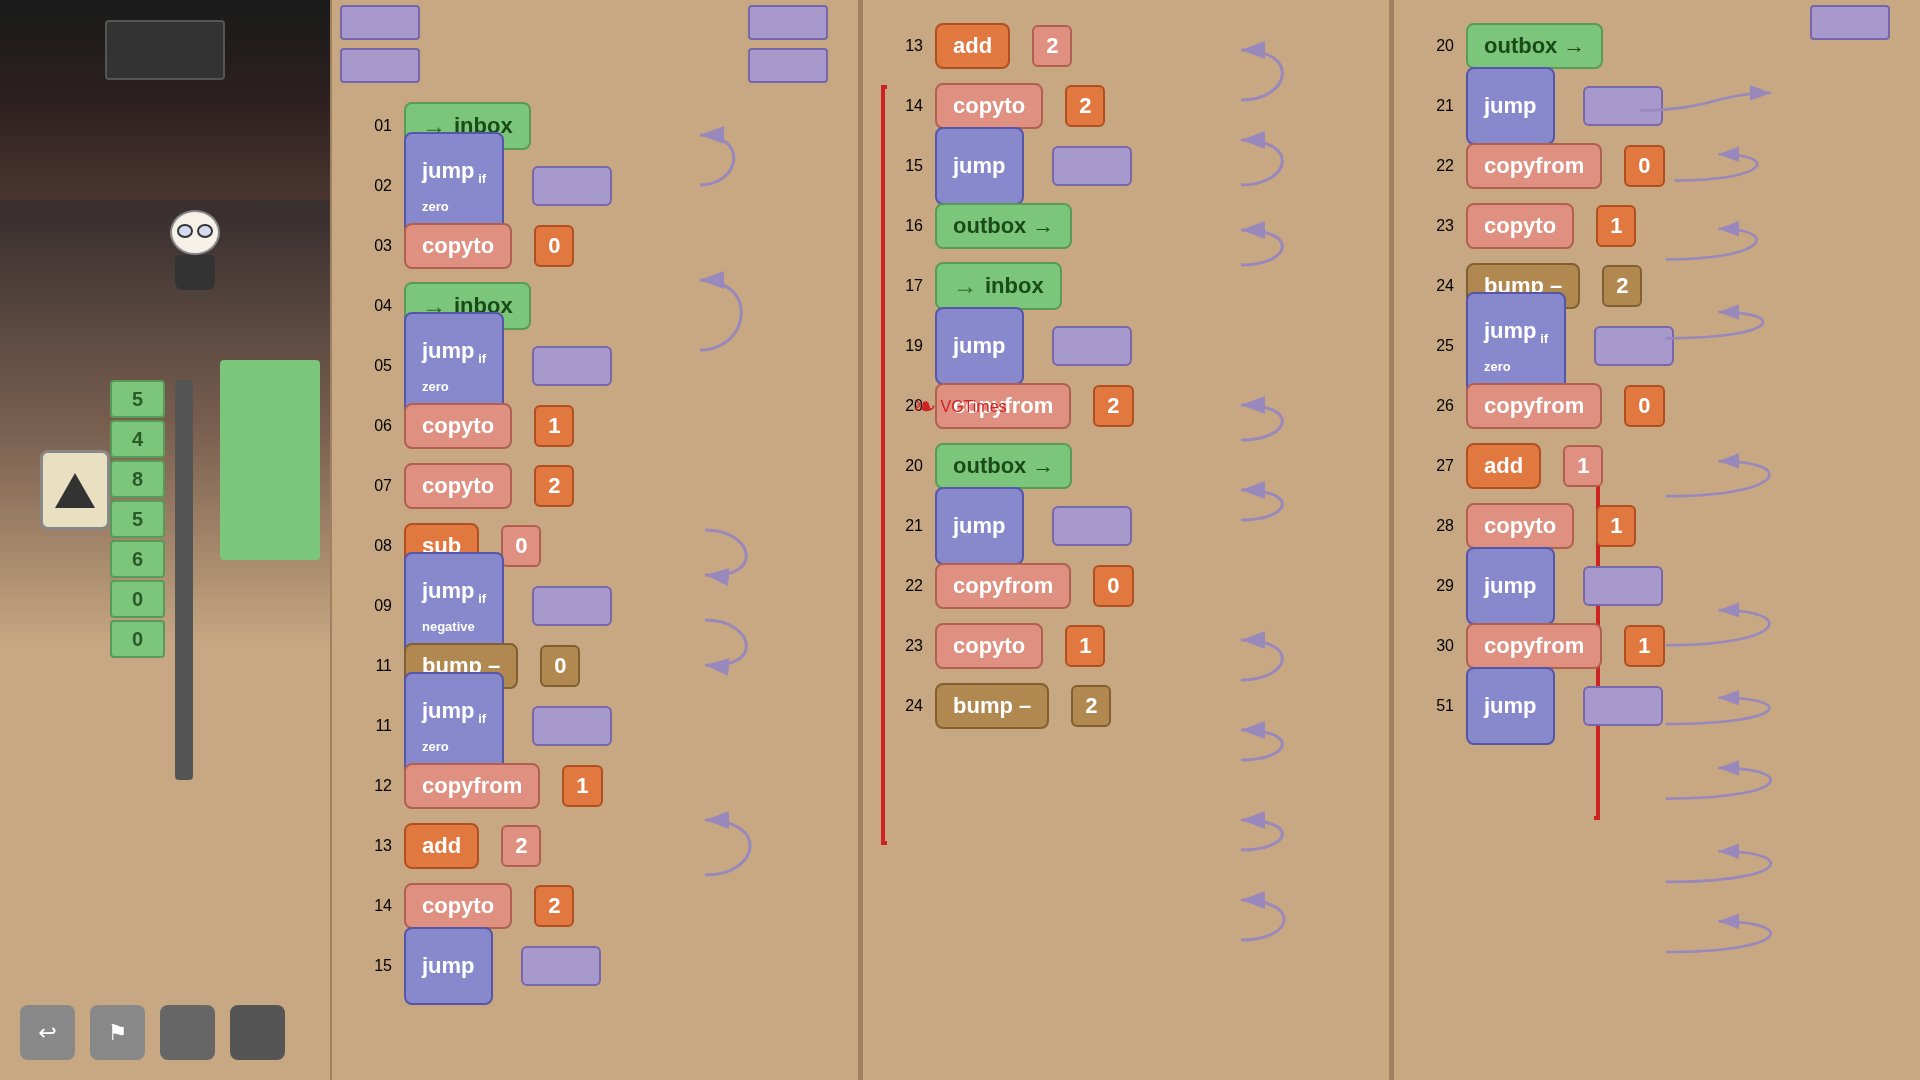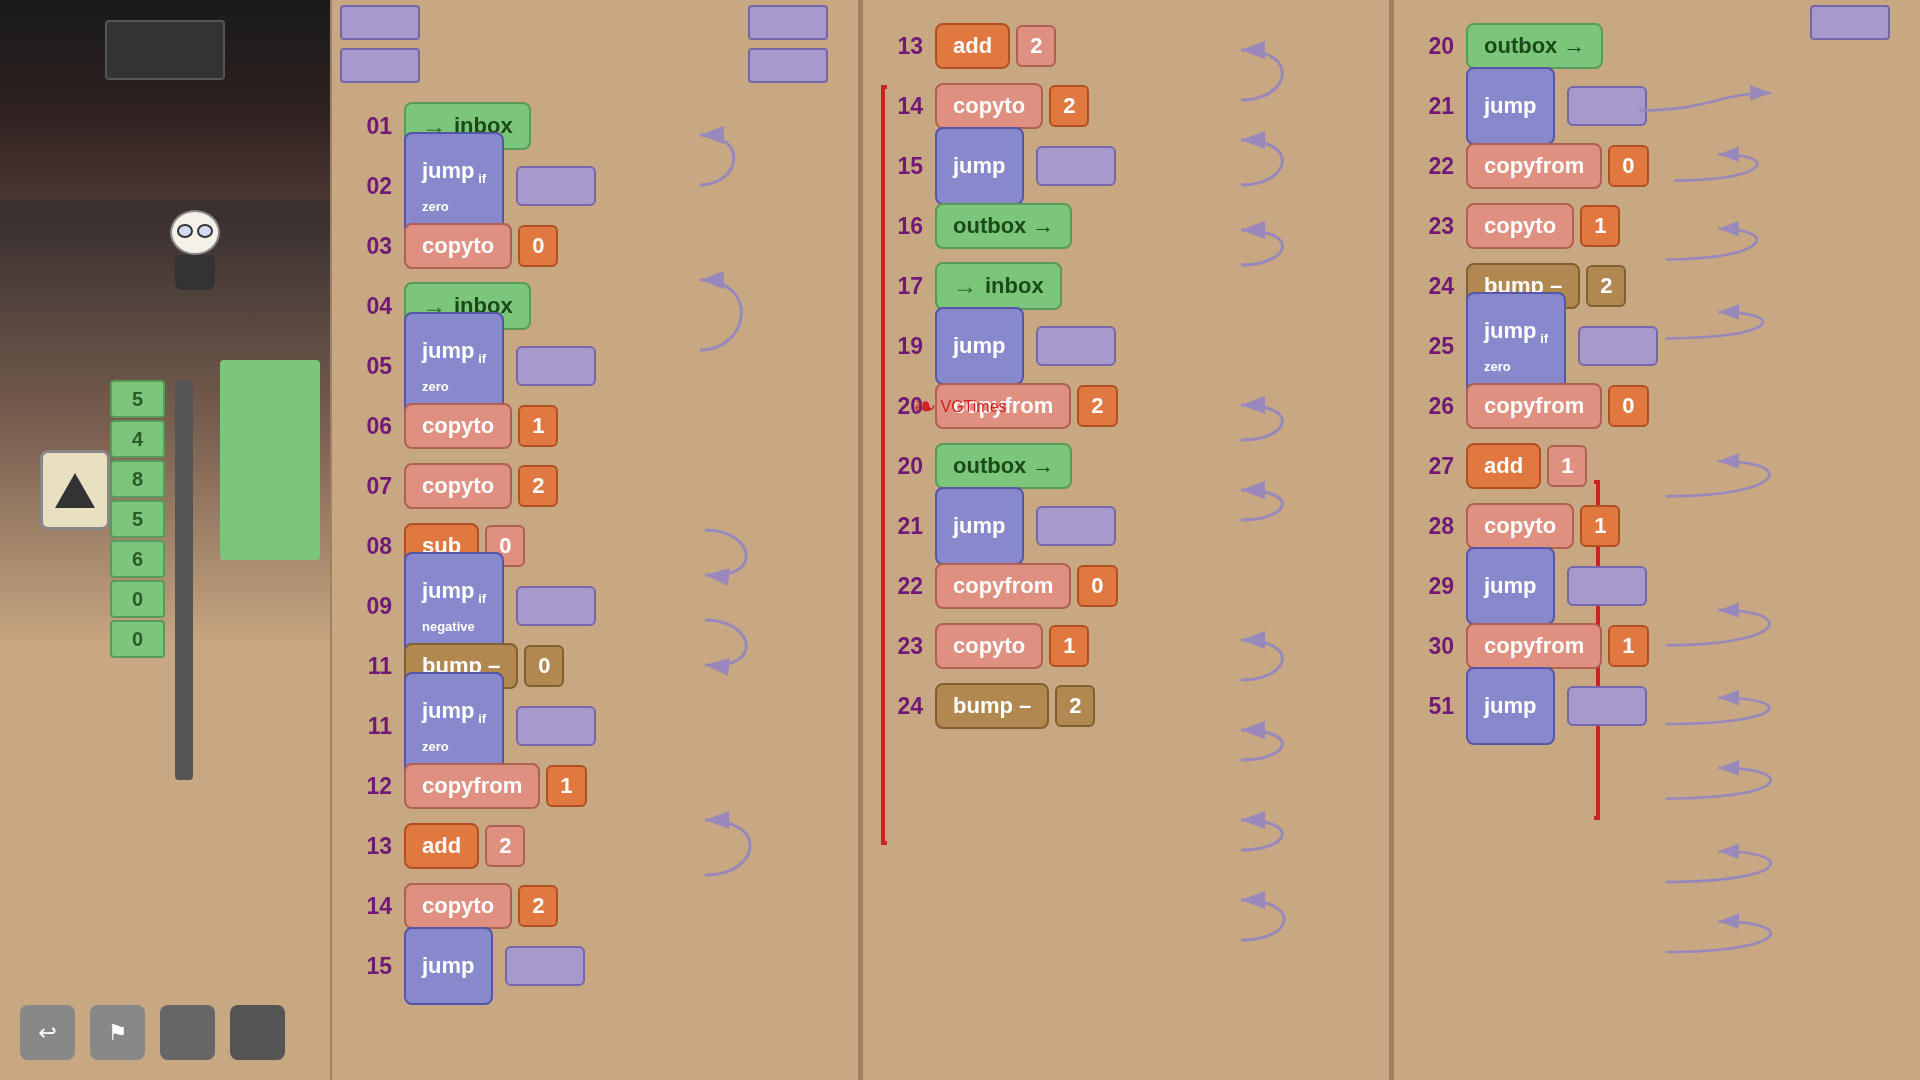"13" .line-num { color: #701a75 -> #000000; font-size: 23px -> 16px; font-weight: bold -> normal }
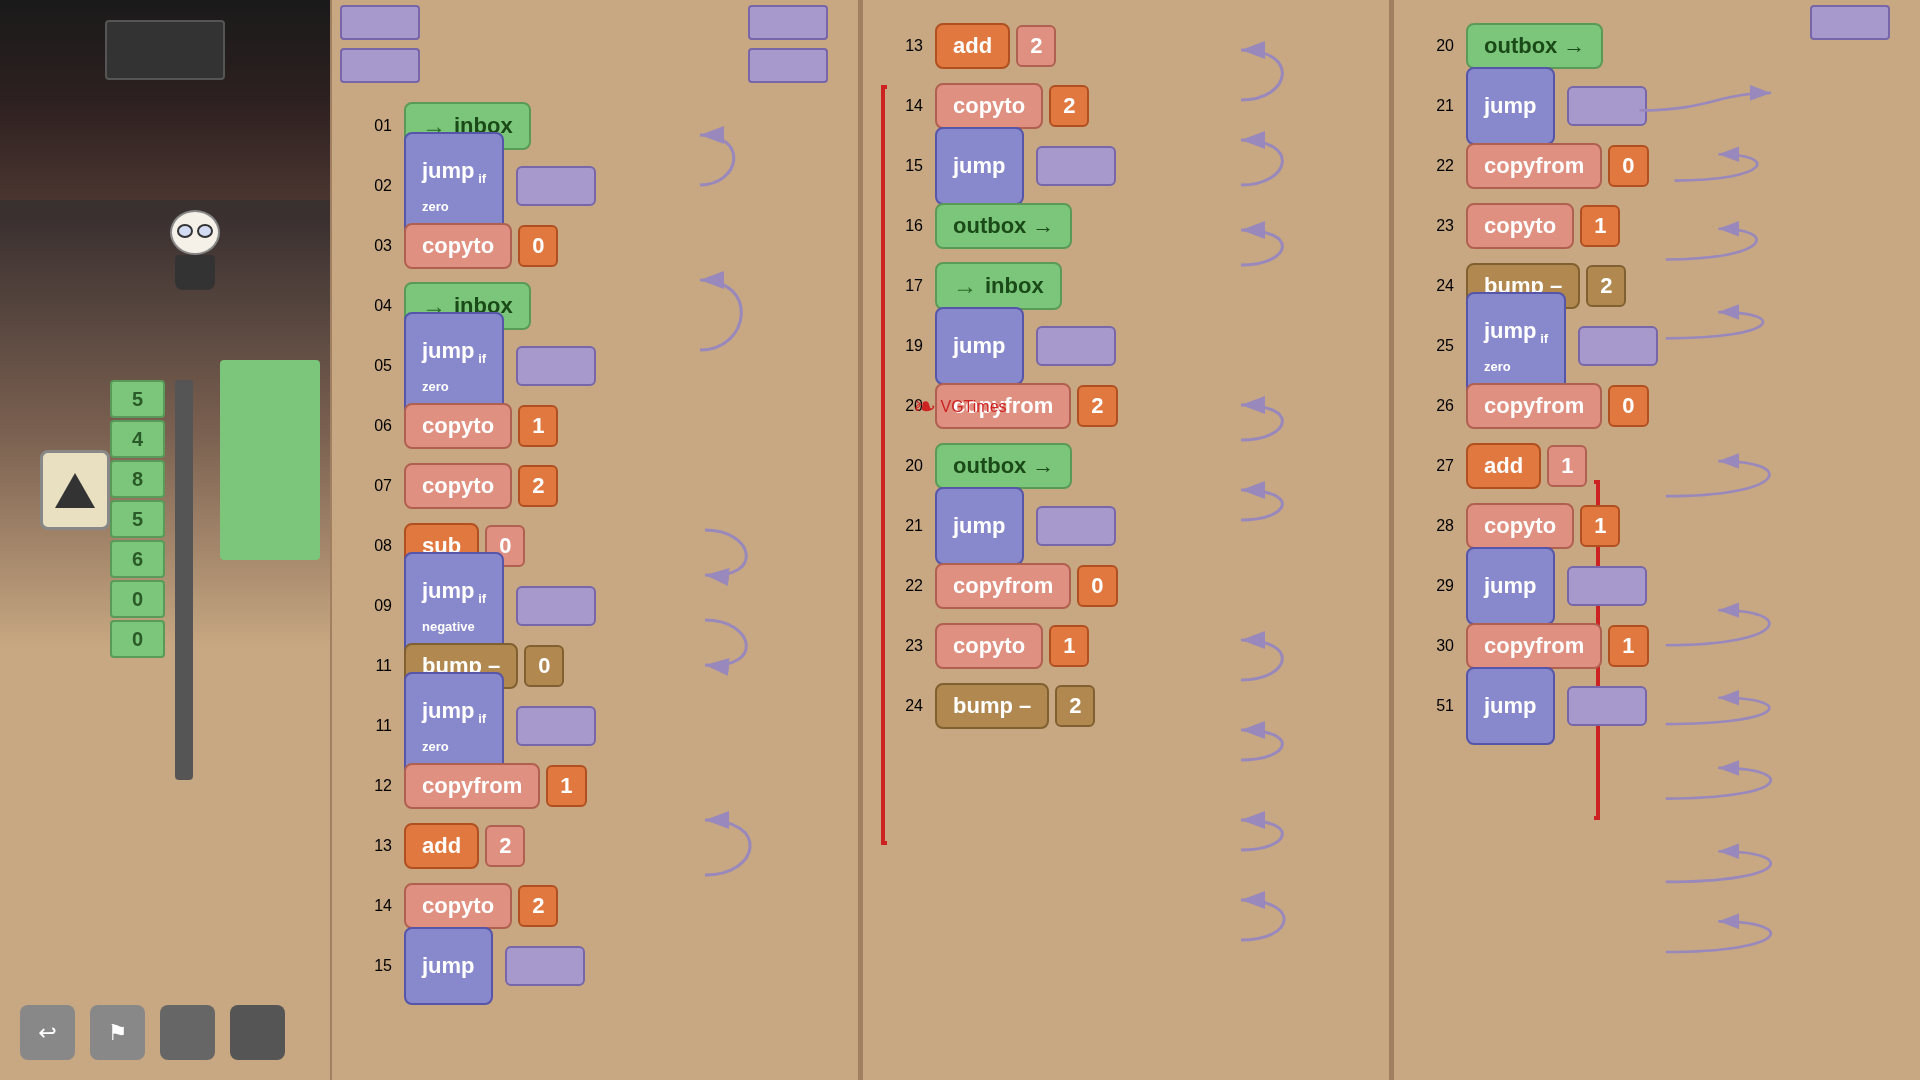"add" .instruction { gap: 6px -> 22px }
